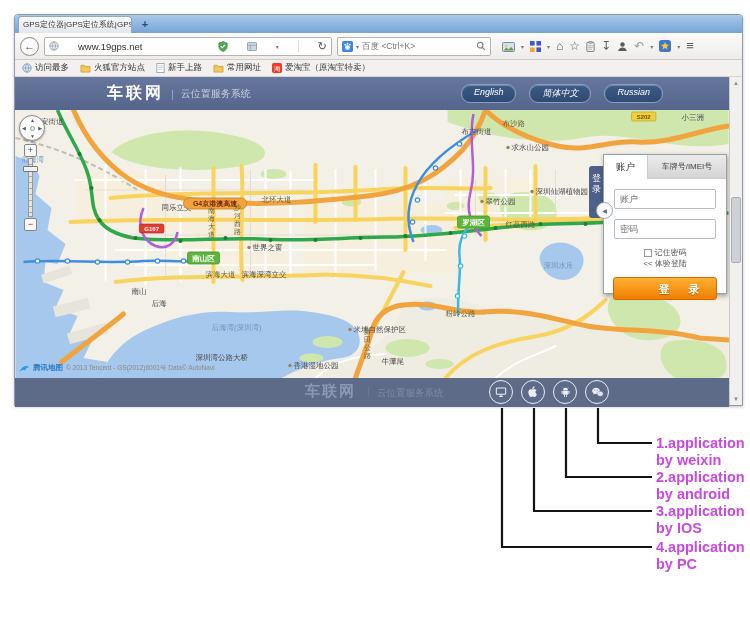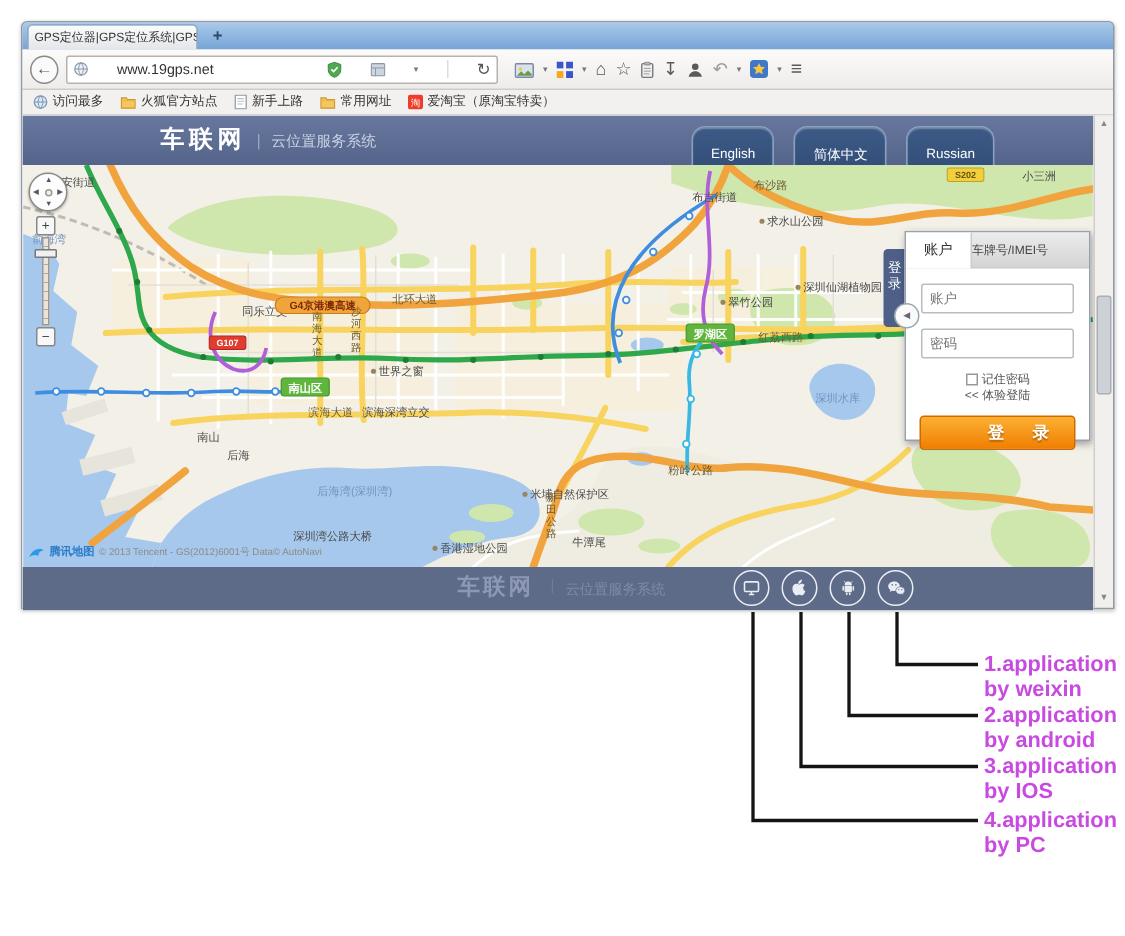"百度 <Ctrl+K>" div.searchbar { html: none -> <div> <svg> <rect></rect> <circle></circle> <circle></circle> <circle></circle> <circle></circle> </svg> <span>▾</span> <input> <svg> <circle></circle> <path></path> </svg> </div> }
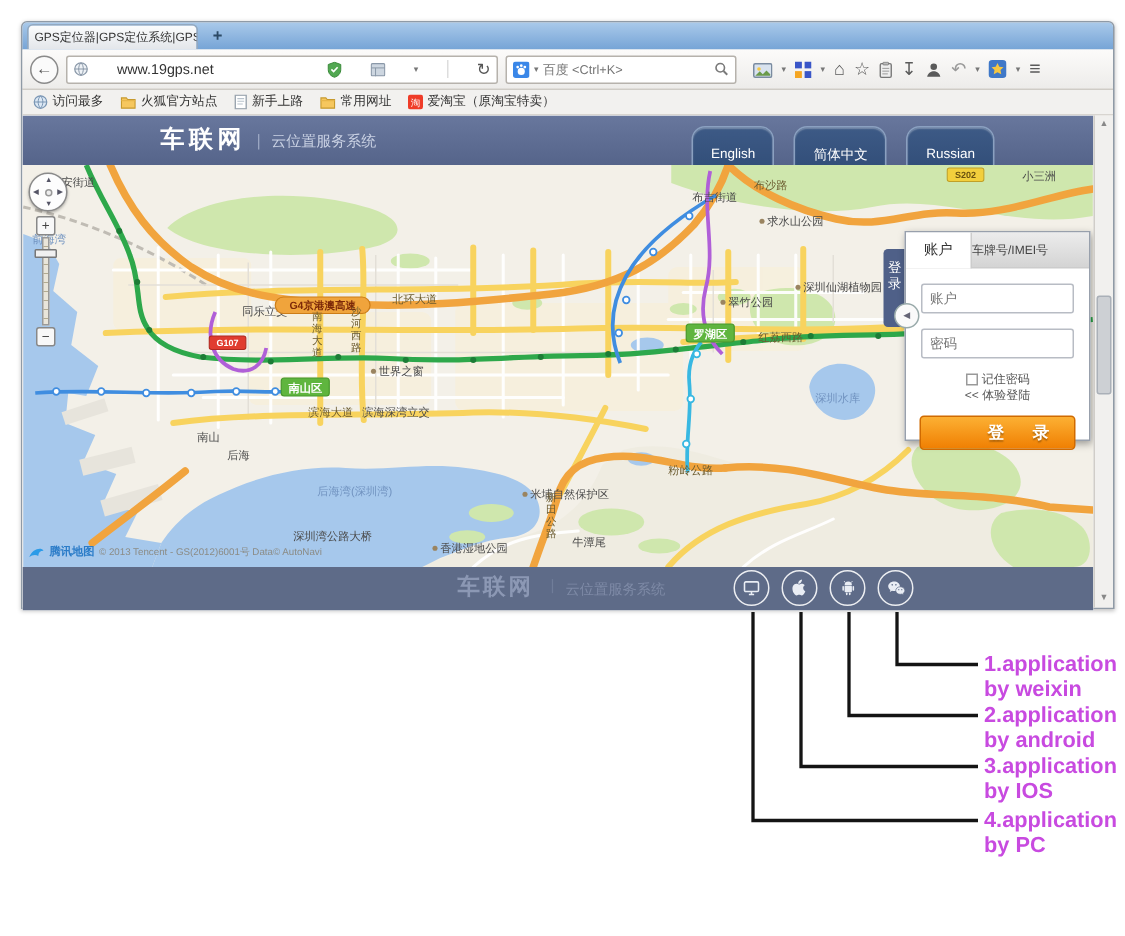"English" .lang-btn { font-style: none -> italic; padding: 12px 12px -> 2px 12px }
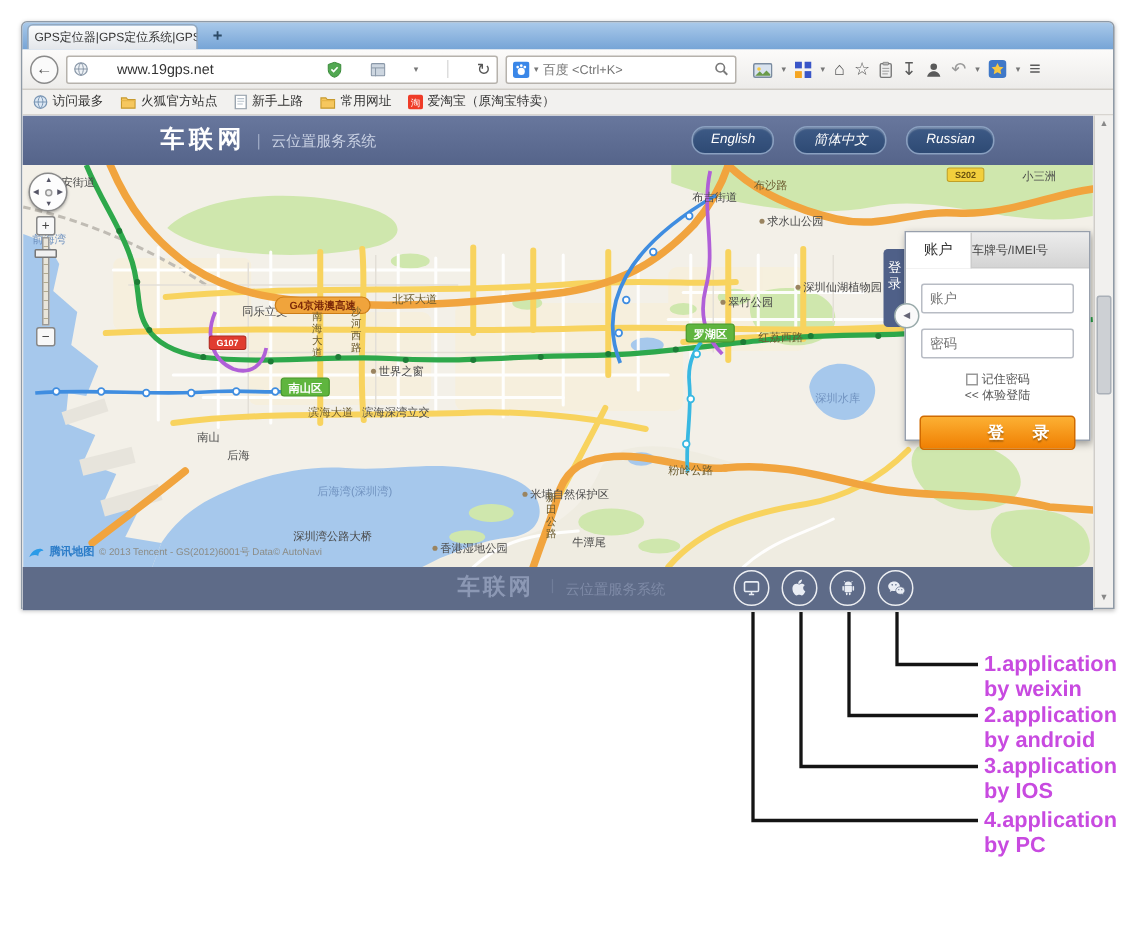"车牌号/IMEI号" .lp-tab2 { text-align: none -> center }
